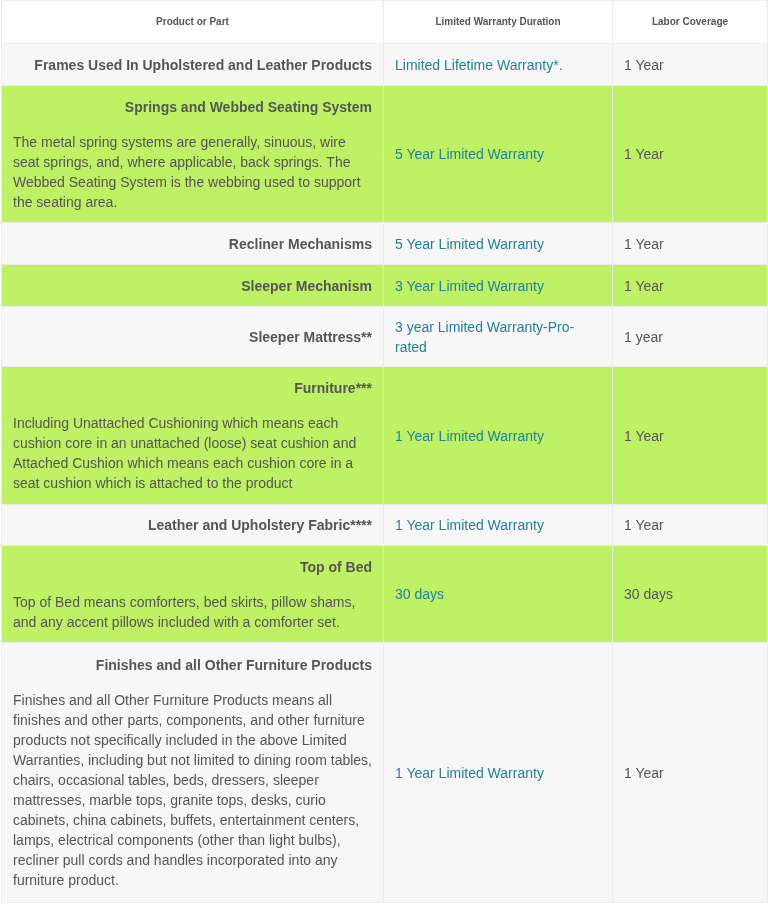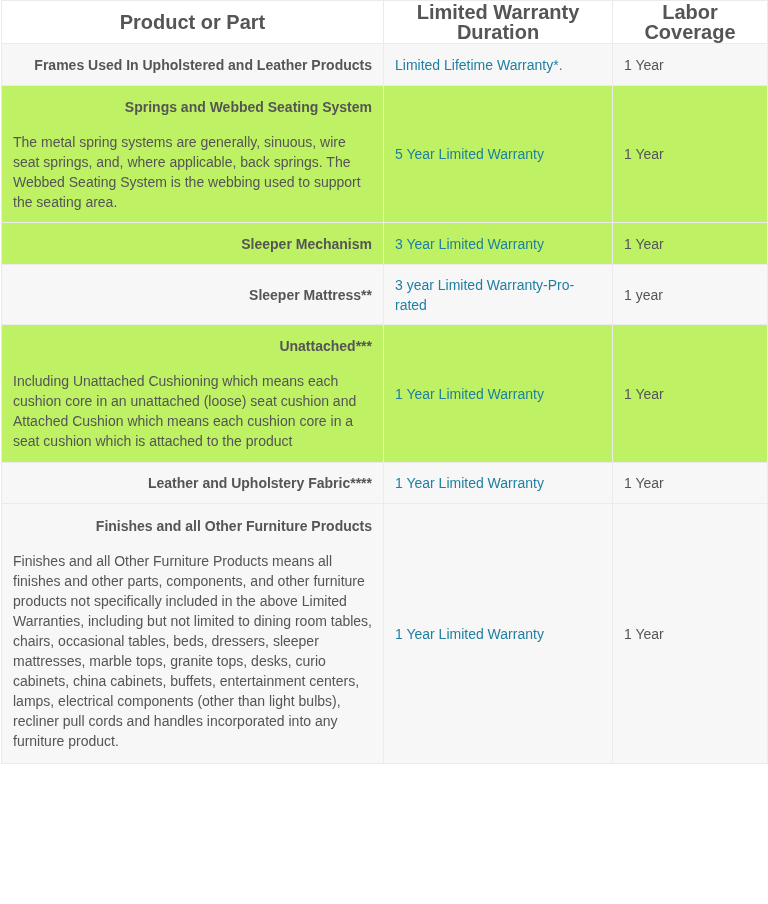"Product or Part" table.warranty th { font-size: 20px -> 10px }
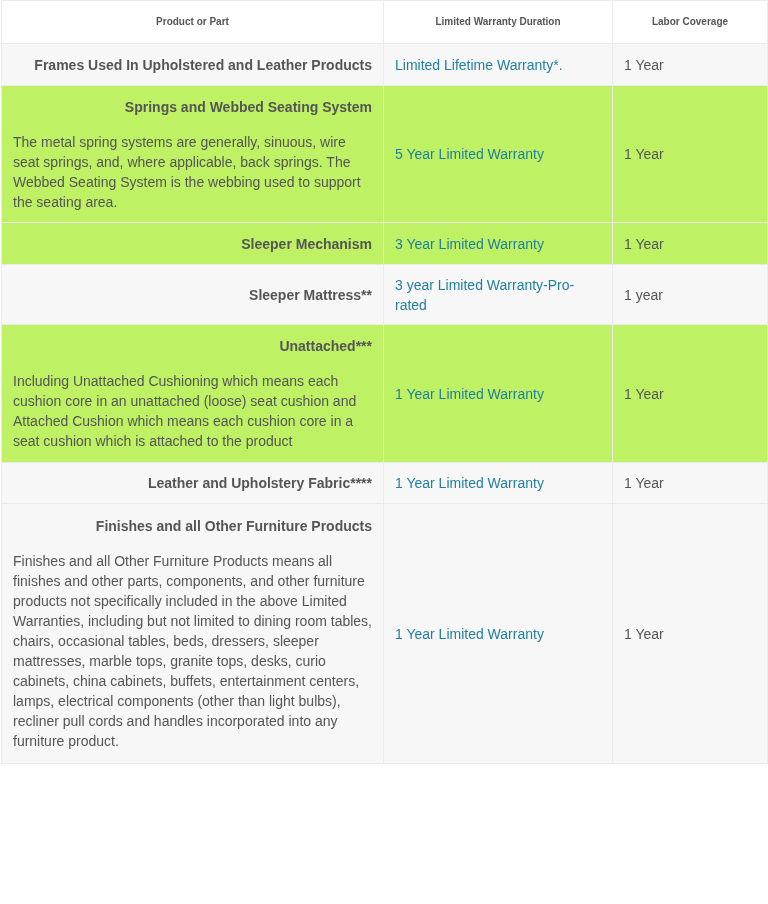"Recliner Mechanisms" tr.shade { html: none -> <tr> <td> <div>Recliner Mechanisms</div> </td> <td><a>5 Year Limited Warranty</a></td> <td>1 Year</td> </tr> }
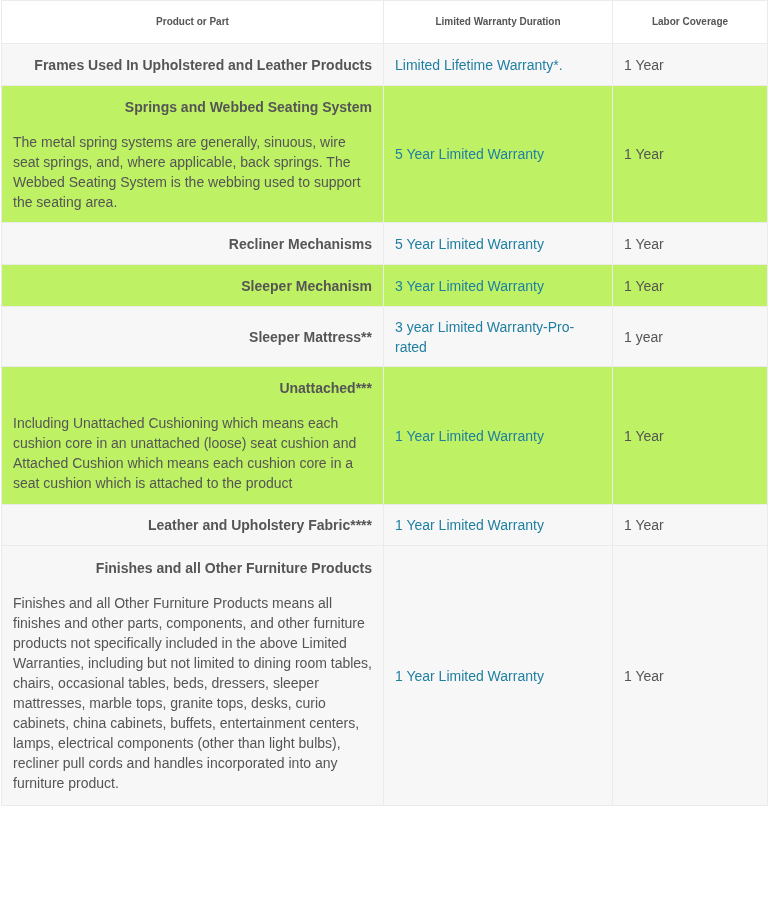"Unattached***" div.part-title { text: Unattached -> Furniture }
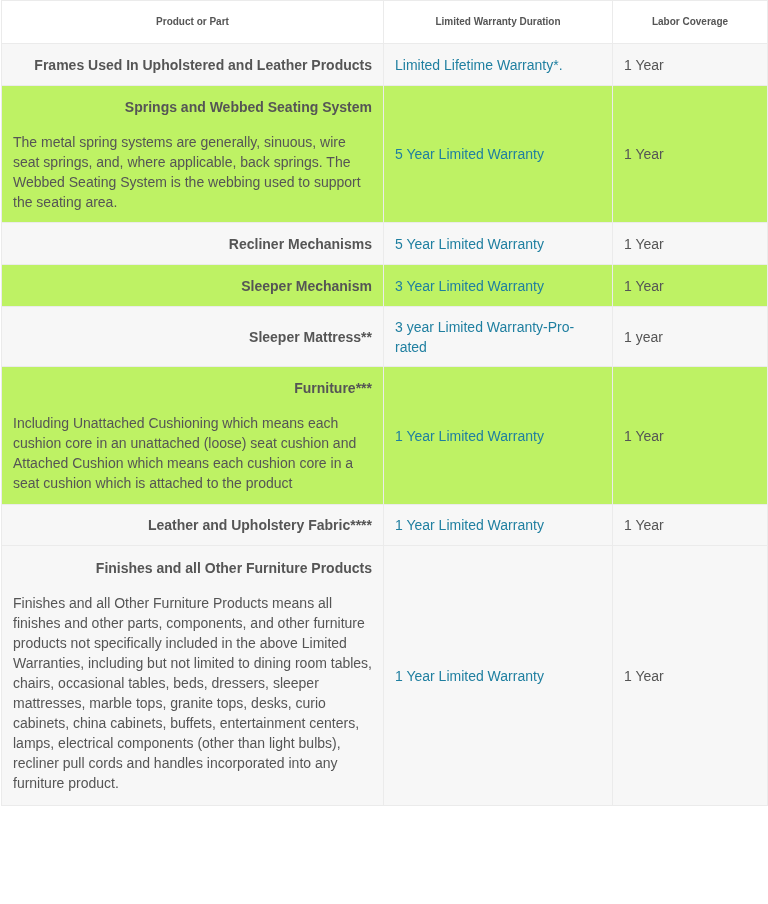"Top of Bed" tr.white { html: none -> <tr> <td> <div>Top of Bed</div> <div>Top of Bed means comforters, bed skirts, pillow shams, and any accent pillows included with a comforter set.</div> </td> <td><a>30 days</a></td> <td>30 days</td> </tr> }
